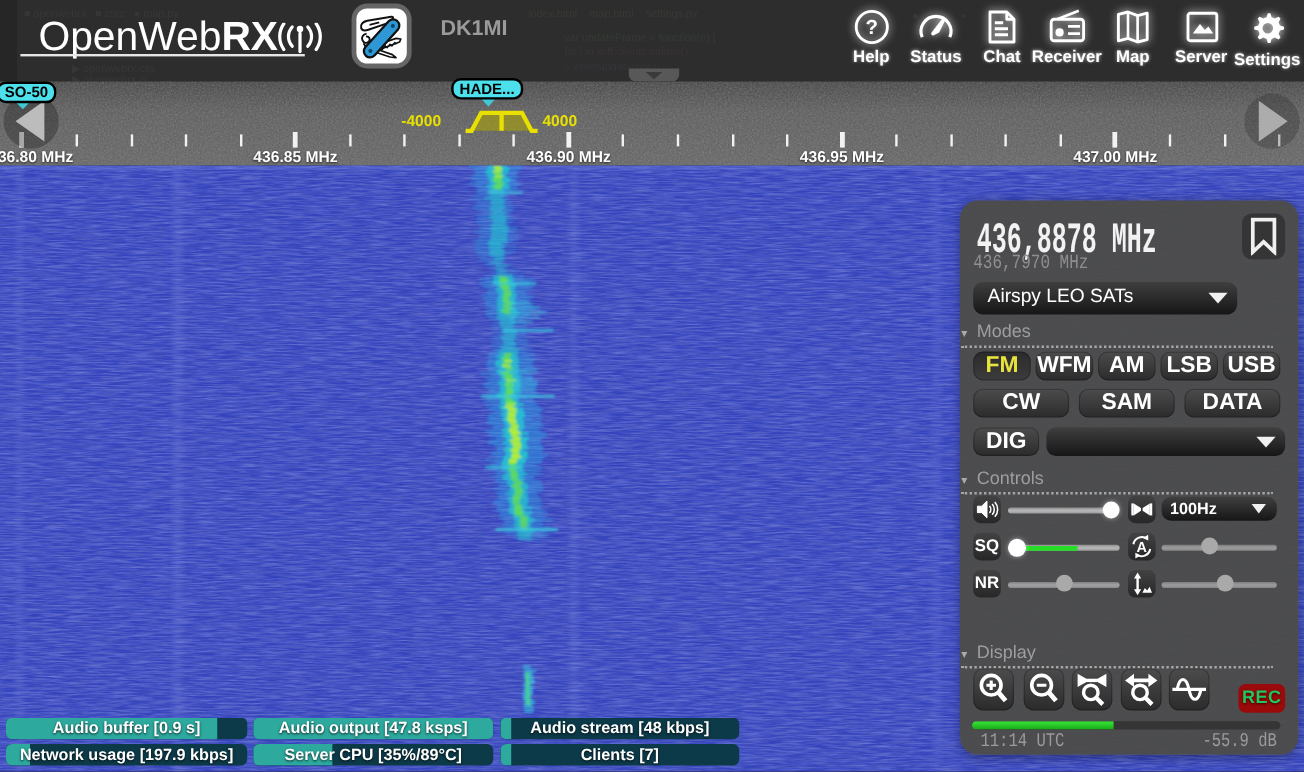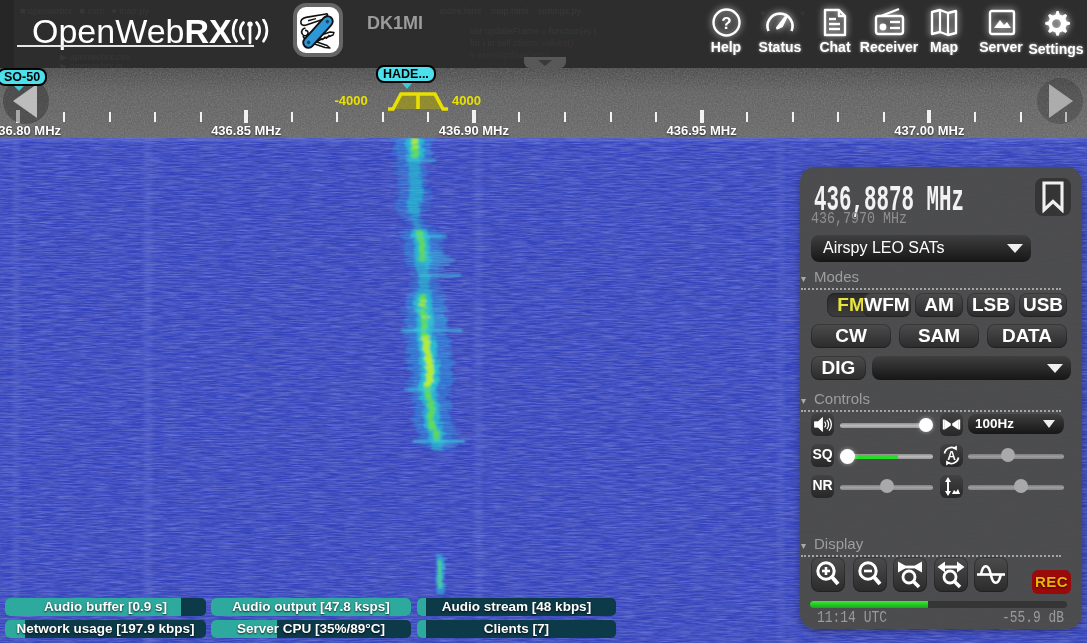"FM" div.mbtn { left: 27px -> 11px }
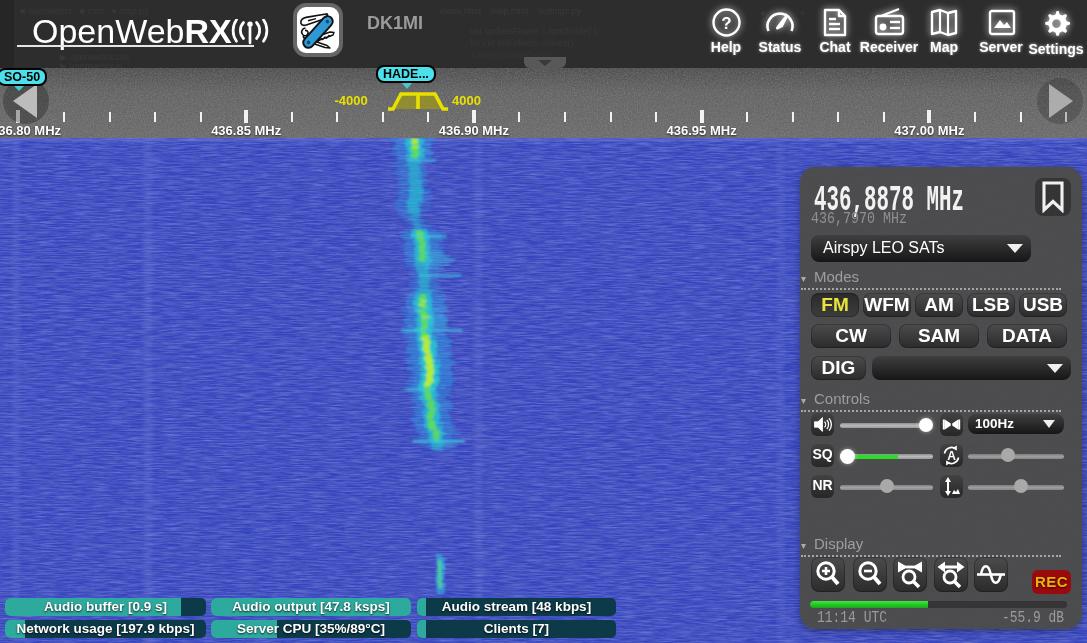"REC" div.abs { color: #eab308 -> #22c55e }
